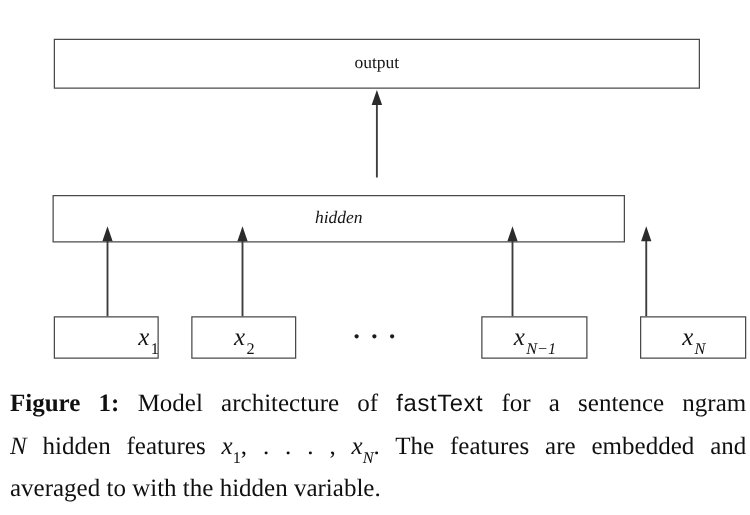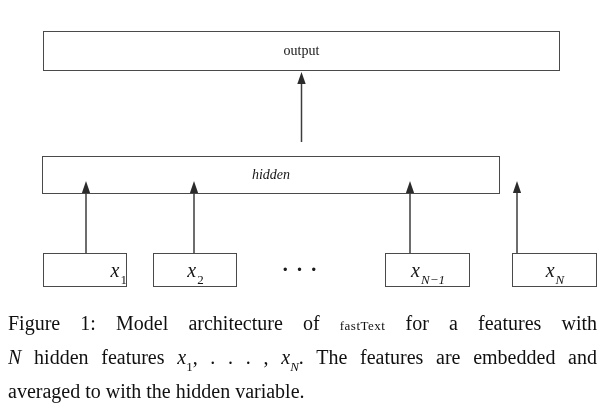"Figure 1:" .caption b { font-weight: normal -> bold }
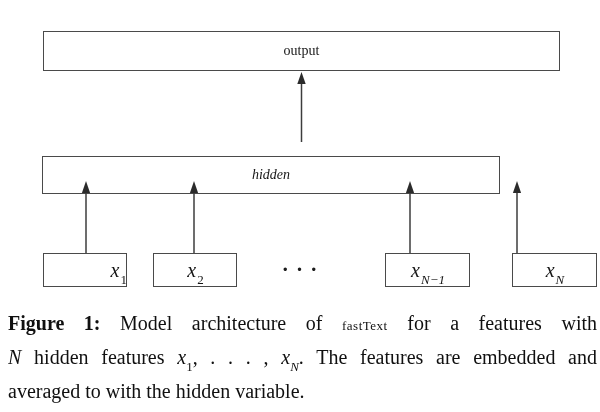"fastText" .caption .mono { font-family: Liberation Serif, serif -> Liberation Sans, sans-serif; font-size: 13px -> 19px }
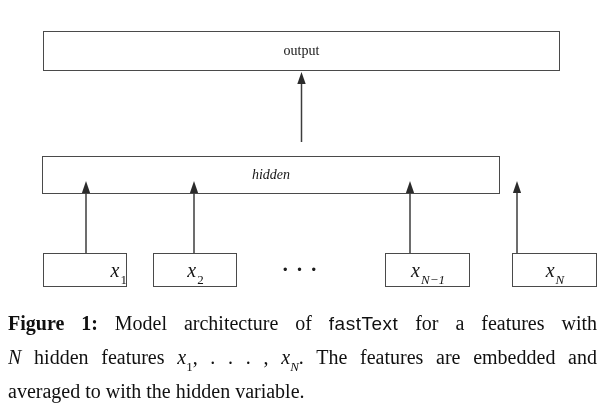"for a features with" span { text: features with -> sentence ngram }
